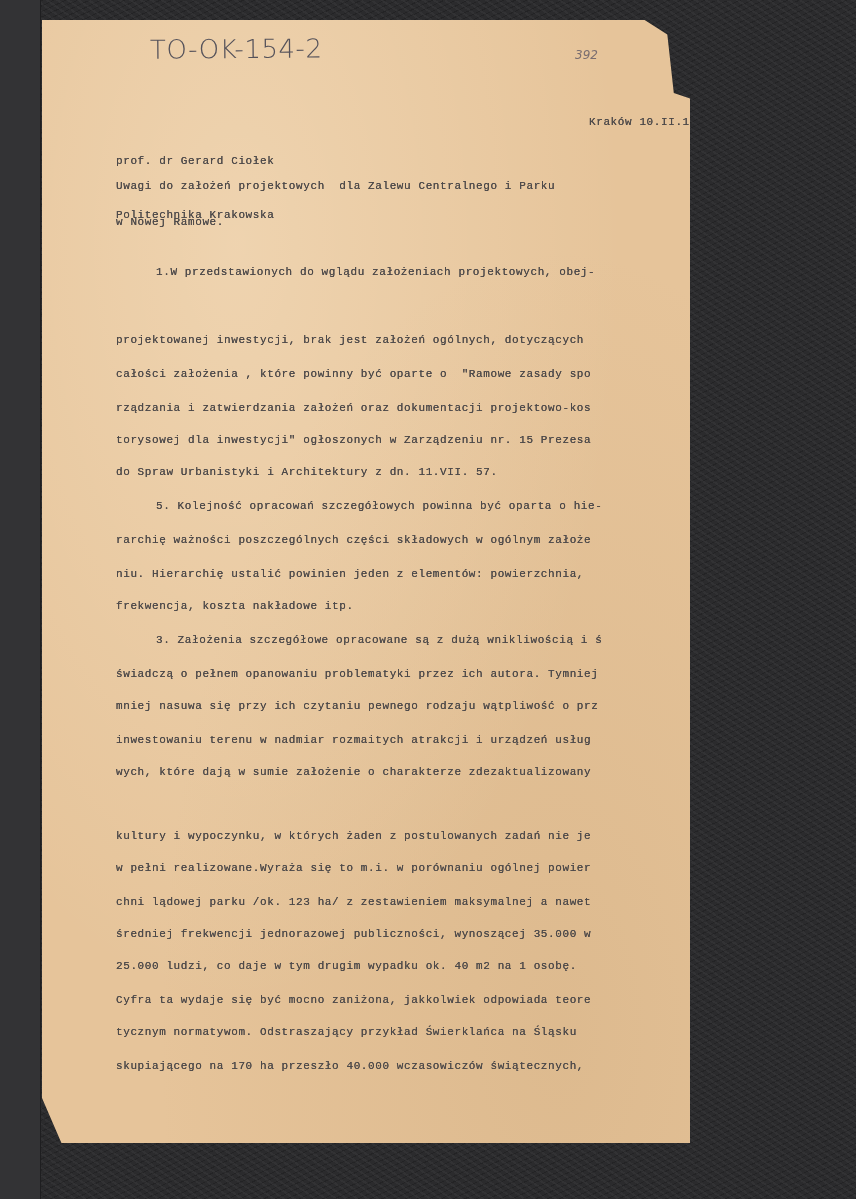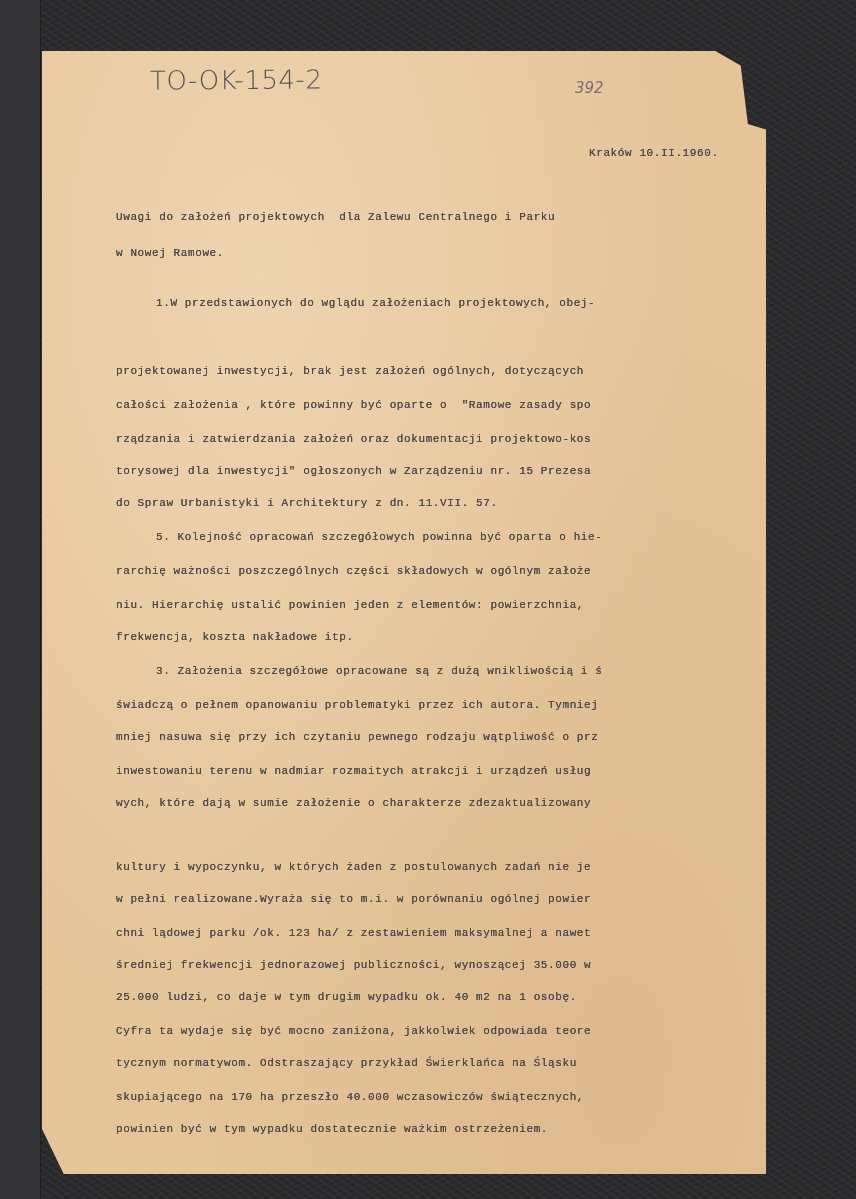"TO-OK-154-2" .page { top: 51px -> 20px; width: 724px -> 648px }
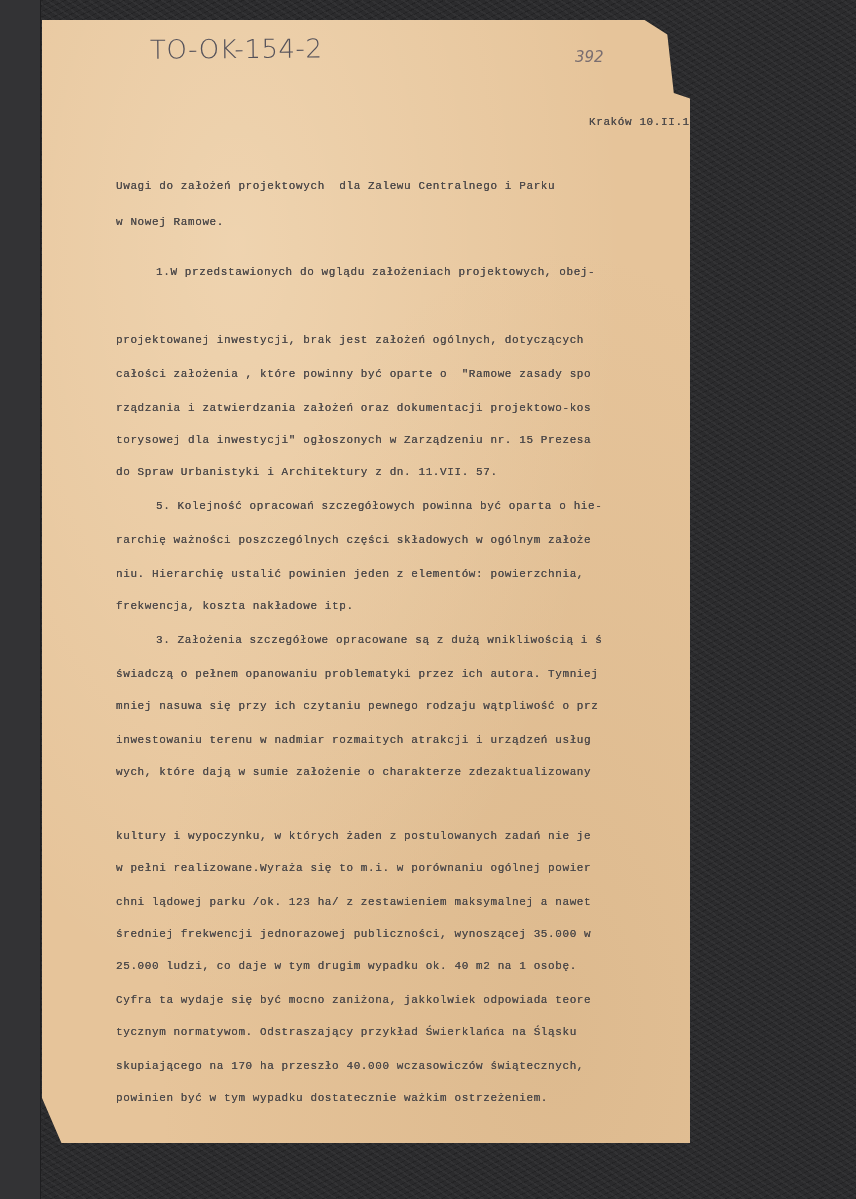"392" .page-number { font-size: 15px -> 12px }
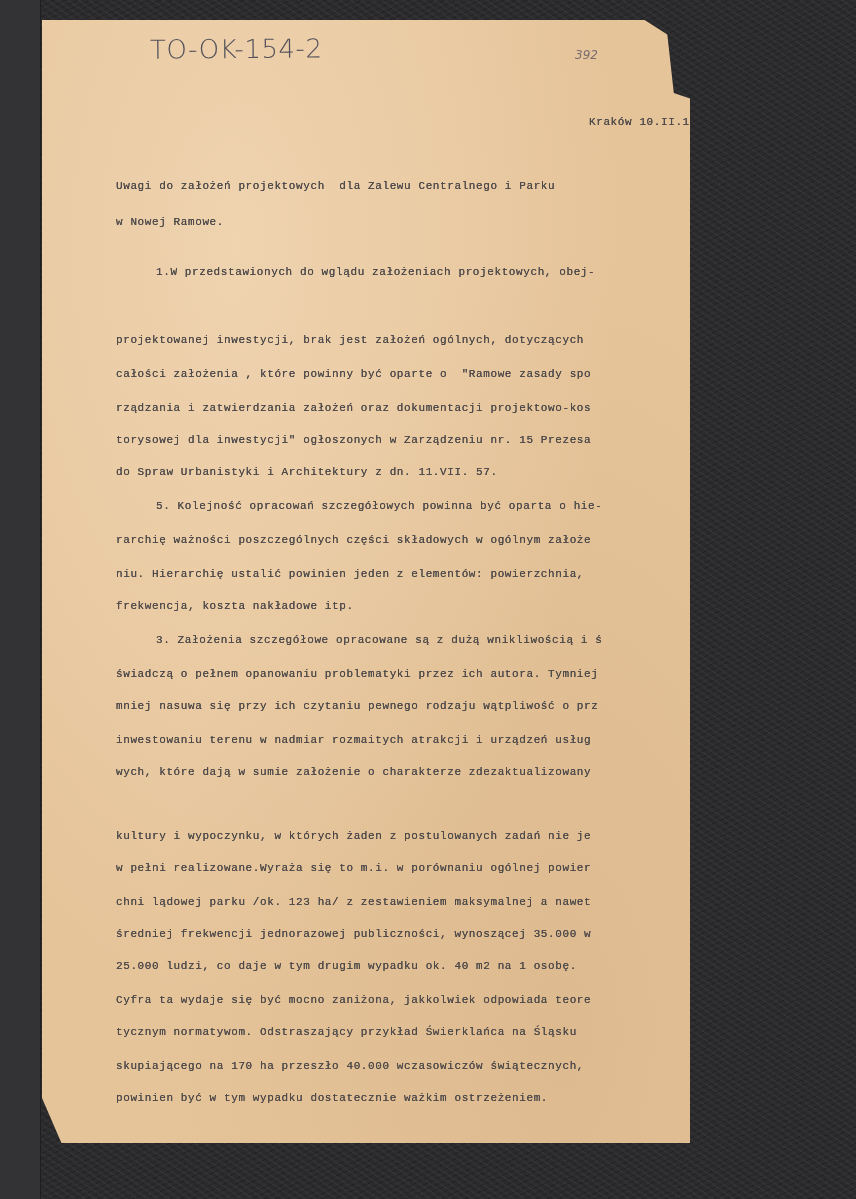"prof. dr Gerard Ciołek" div.type { html: none -> <div> <div>prof. dr Gerard Ciołek</div> <div>Politechnika Krakowska</div> </div> }
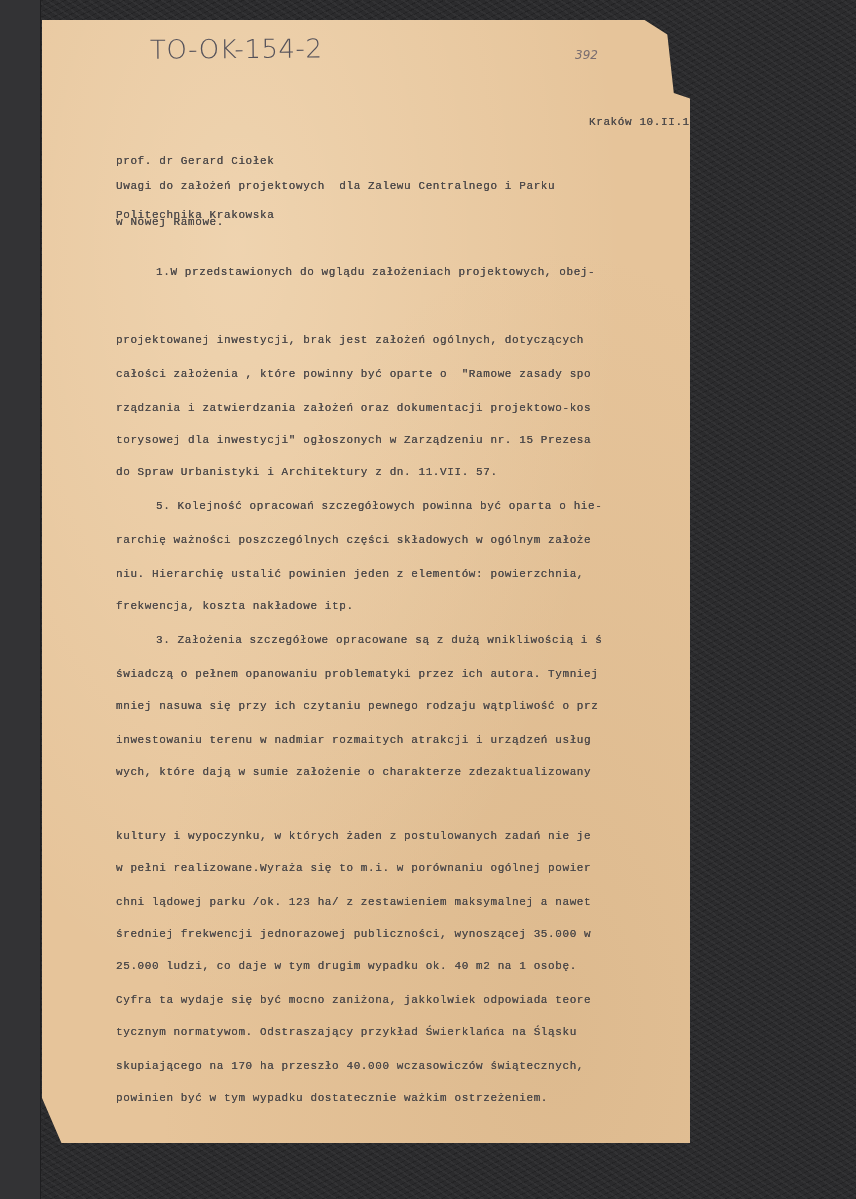"powinien być w tym wypadku" div.type { html: <div>powinien być w tym wypadku dostatecznie ważkim ostrzeżeniem.</div> -> none }
